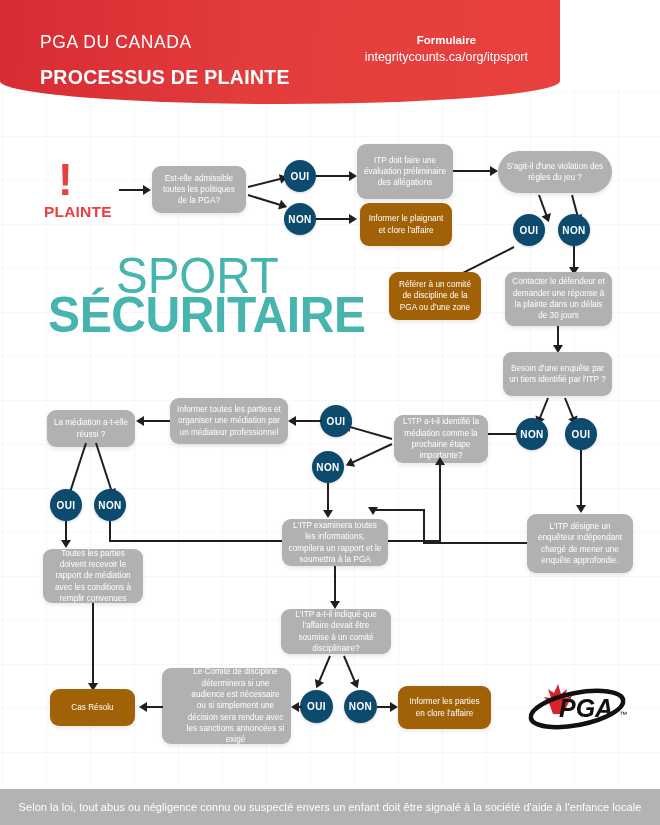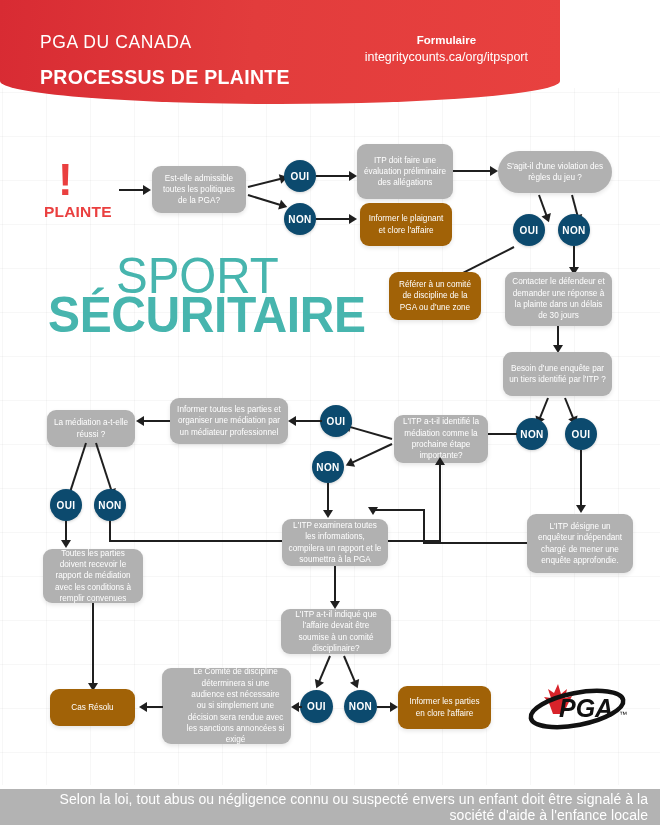"Selon la loi, tout abus" .footer-text { font-size: 14px -> 11px }
